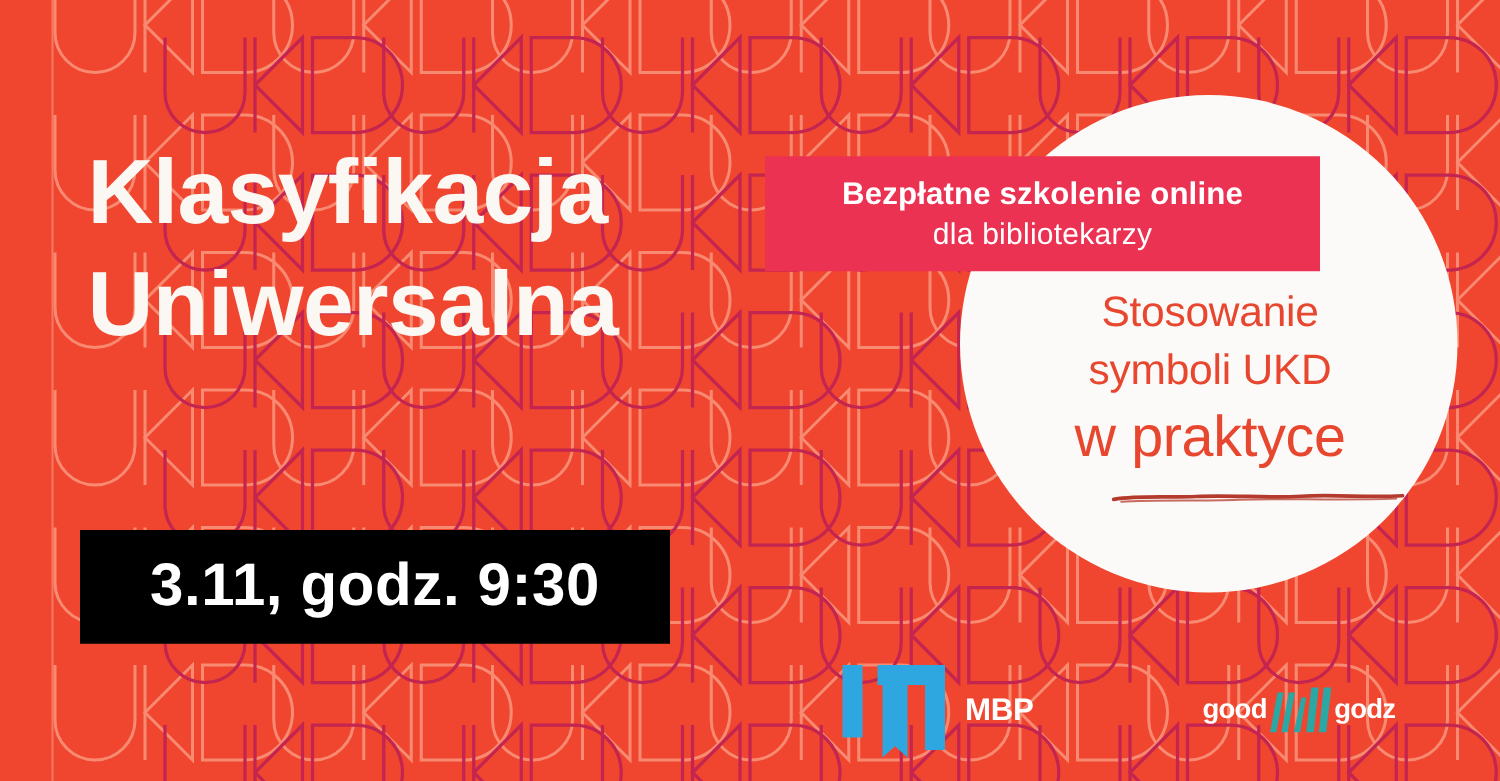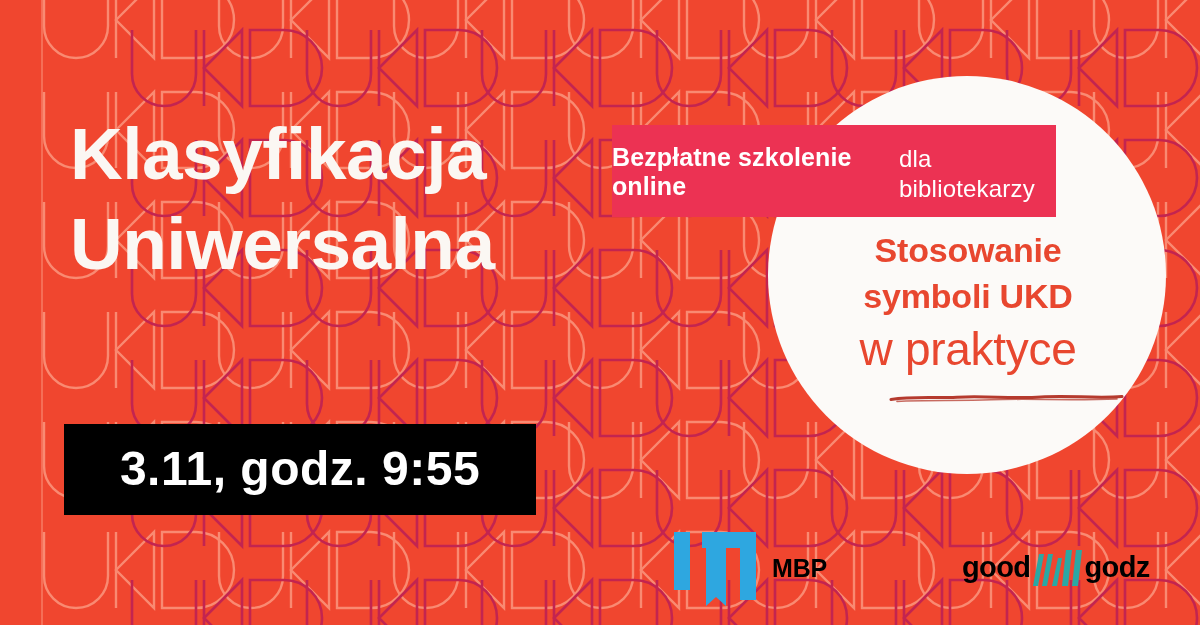"Bezpłatne szkolenie online" .pink-banner { flex-direction: row -> column }
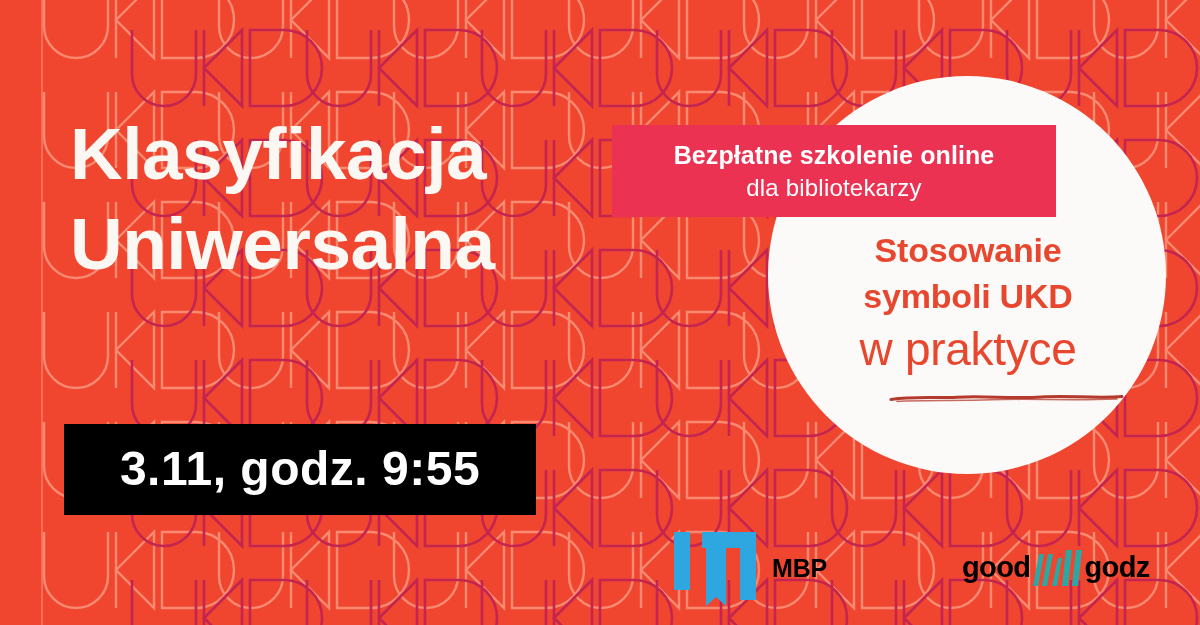"Stosowanie" .circle-copy .cc-line1, .circle-copy .cc-line2 { font-weight: bold -> normal }
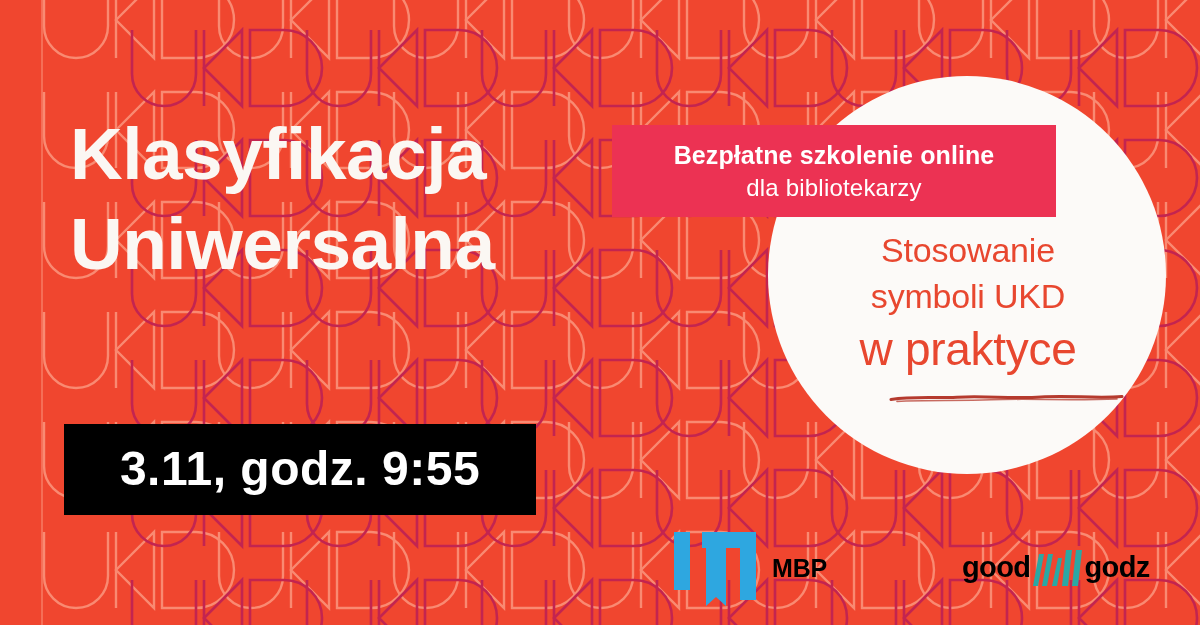"3.11, godz. 9:55" span.date-text { text: 9:55 -> 9:30 }
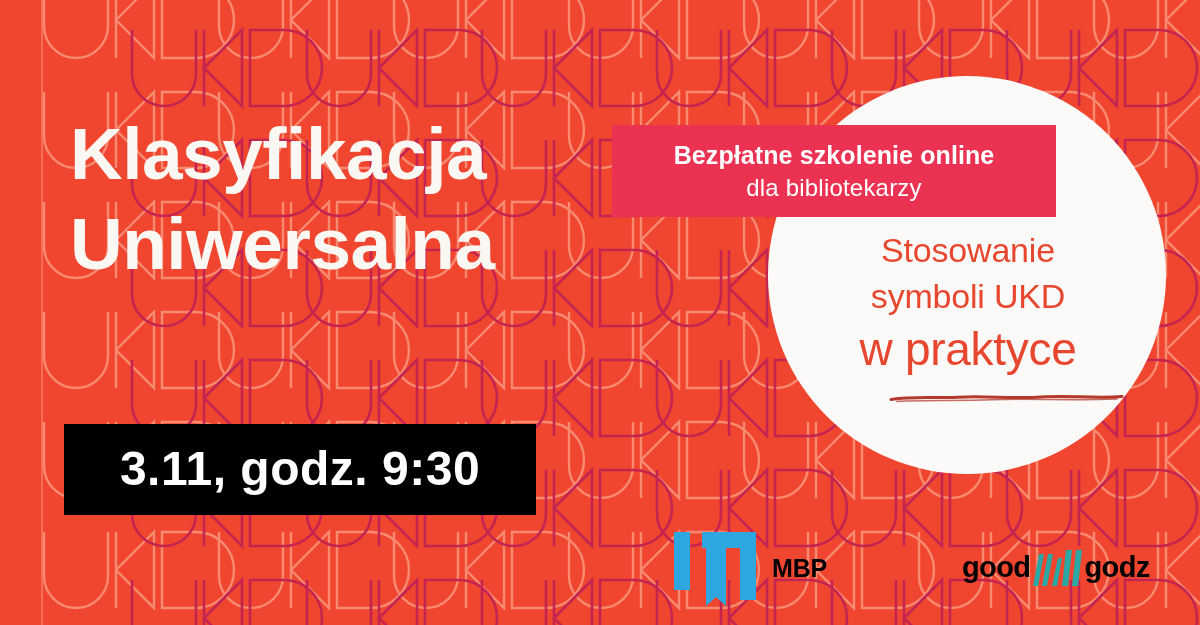"MBP" .logo-mbp .mbp-text { color: #000000 -> #ffffff }
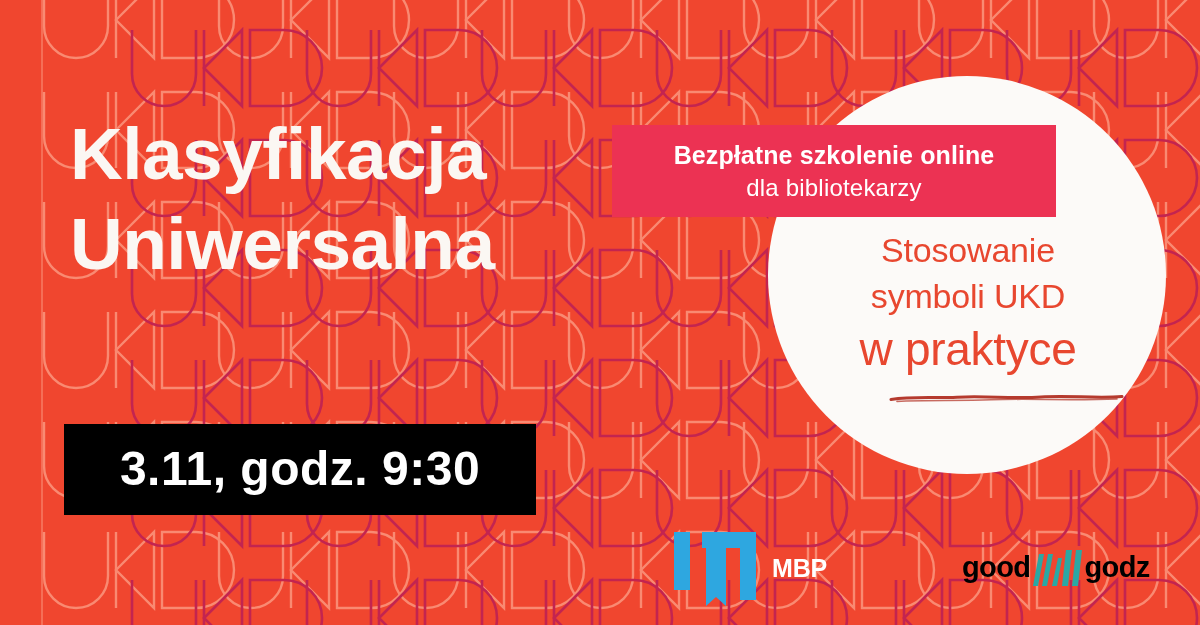"good" .logo-goodbooks .gb-word { color: #000000 -> #ffffff; font-size: 29px -> 22px }
